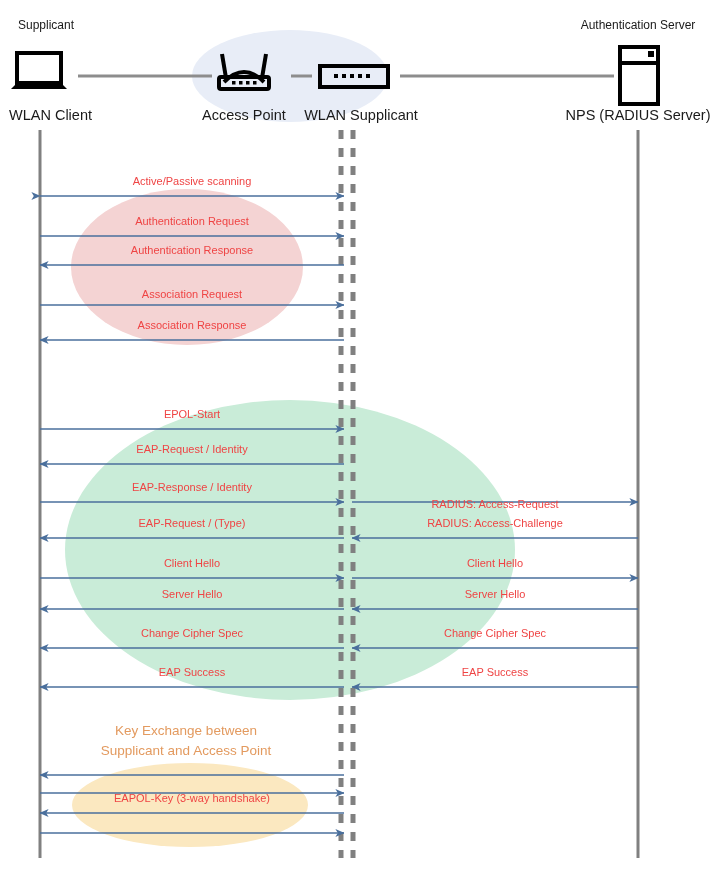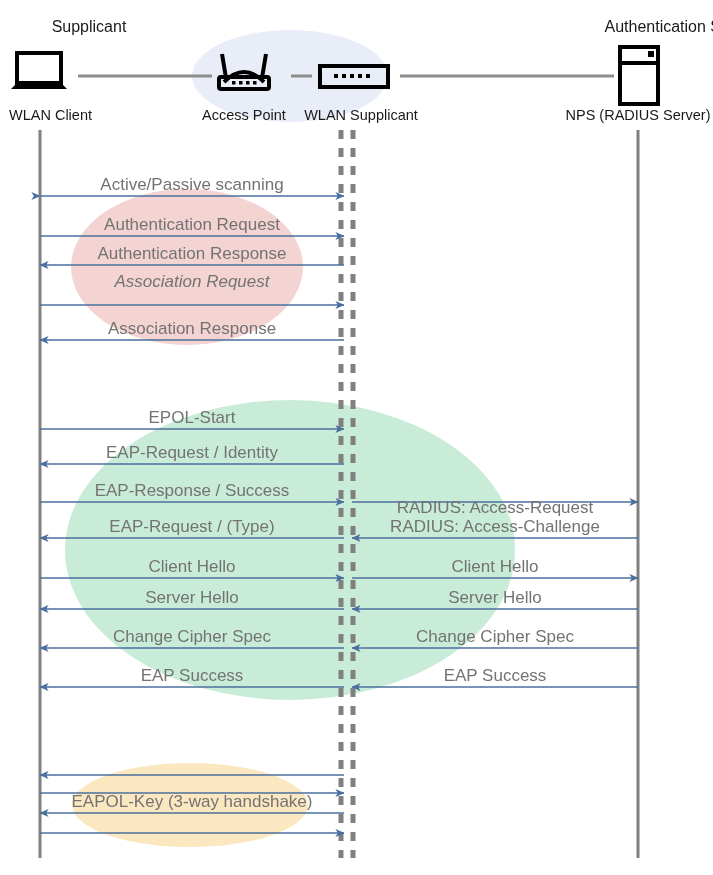"Supplicant" .actor-top { font-size: 16px -> 12px; margin-left: 43px -> none }
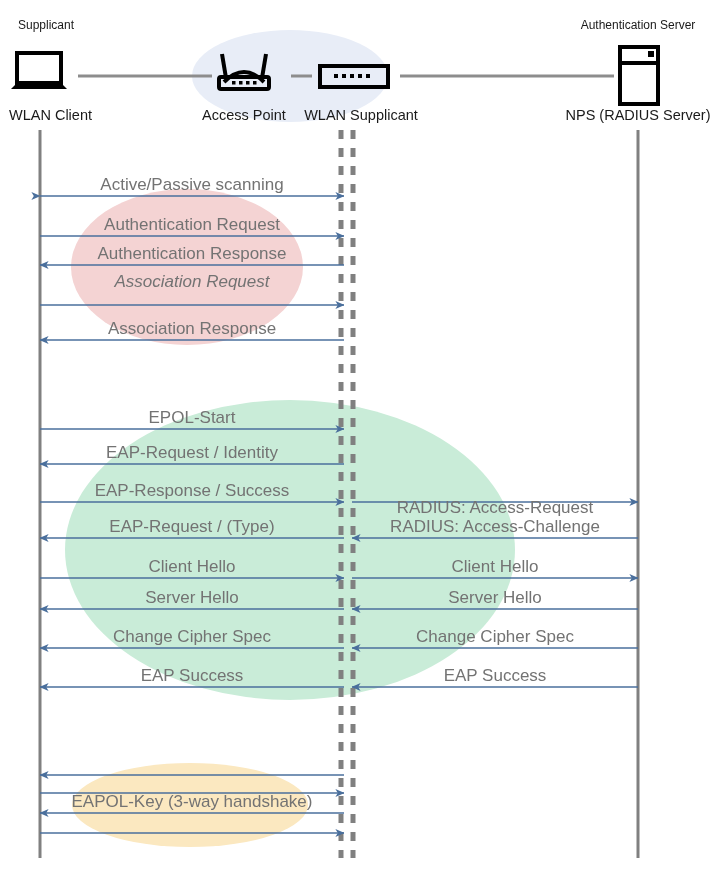"Active/Passive scanning" .msg-label { color: #737373 -> #ef4444; font-size: 17px -> 11px }
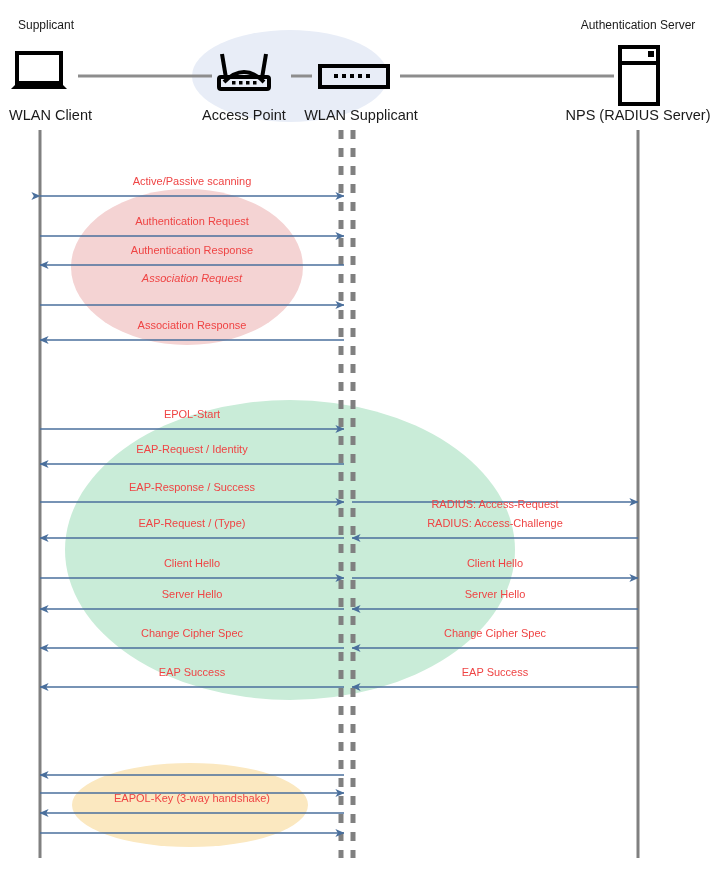"Association Request" div.msg-label { font-style: italic -> none; top: 272px -> 288px }
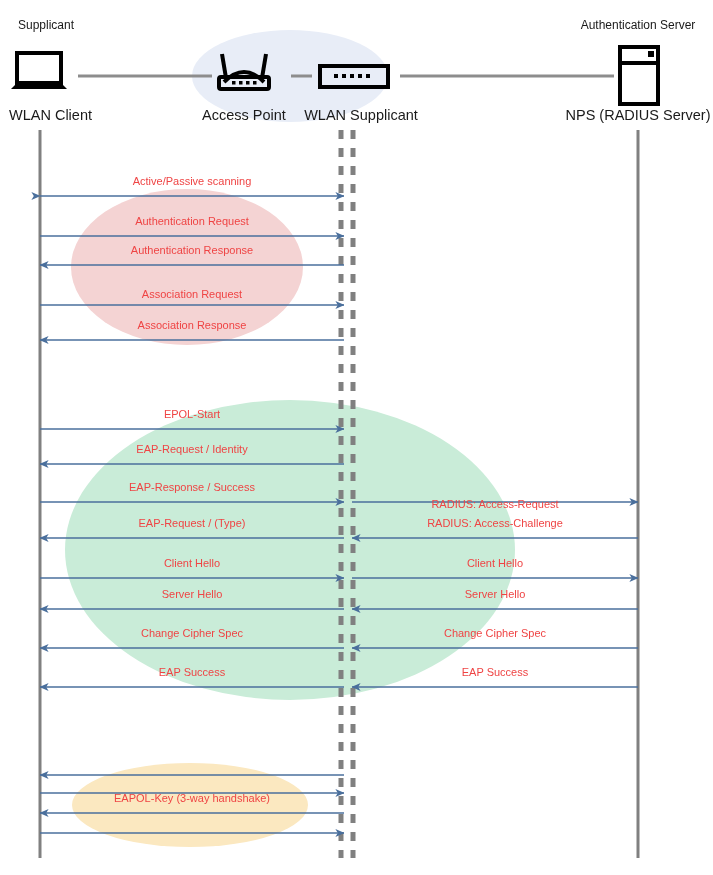"EAP-Response / Success" div.msg-label { text: Success -> Identity }
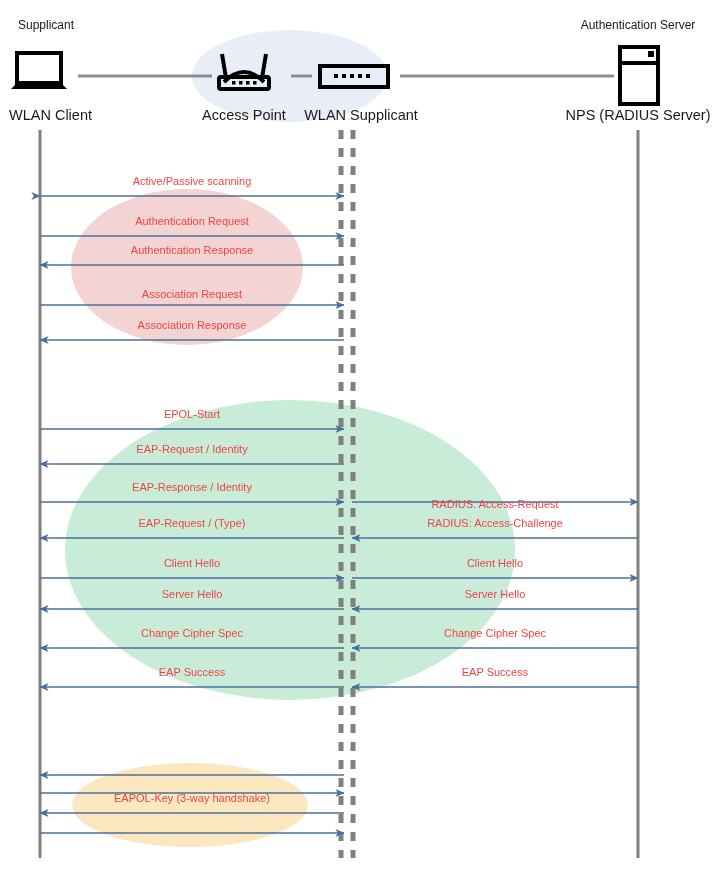"Key Exchange between" div.phase-title { html: none -> <div> <div>Key Exchange between</div> <div>Supplicant and Access Point</div> </div> }
